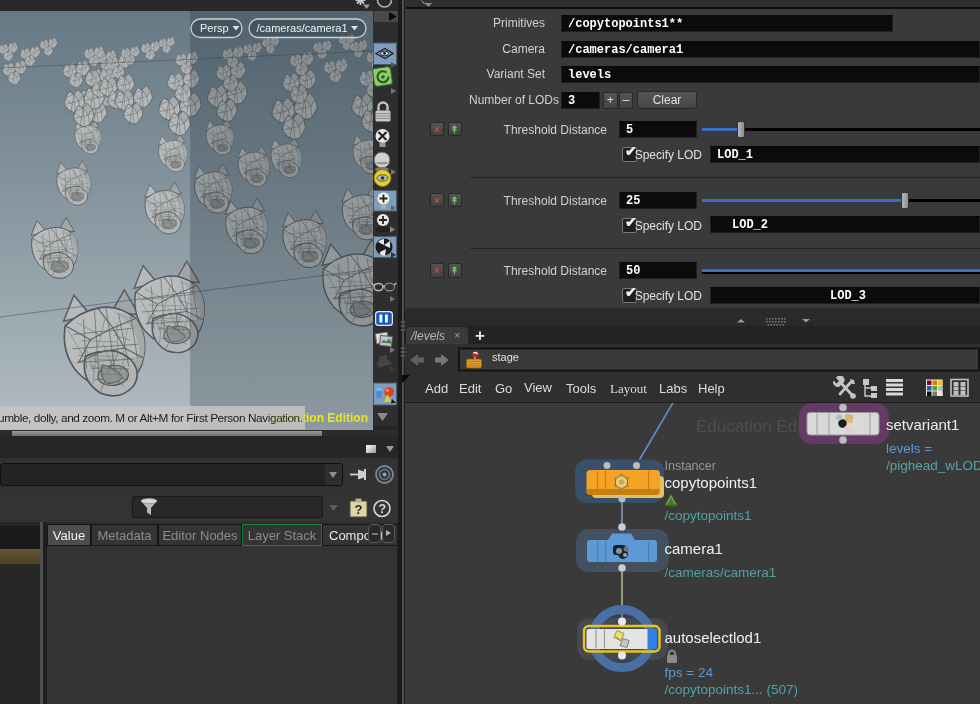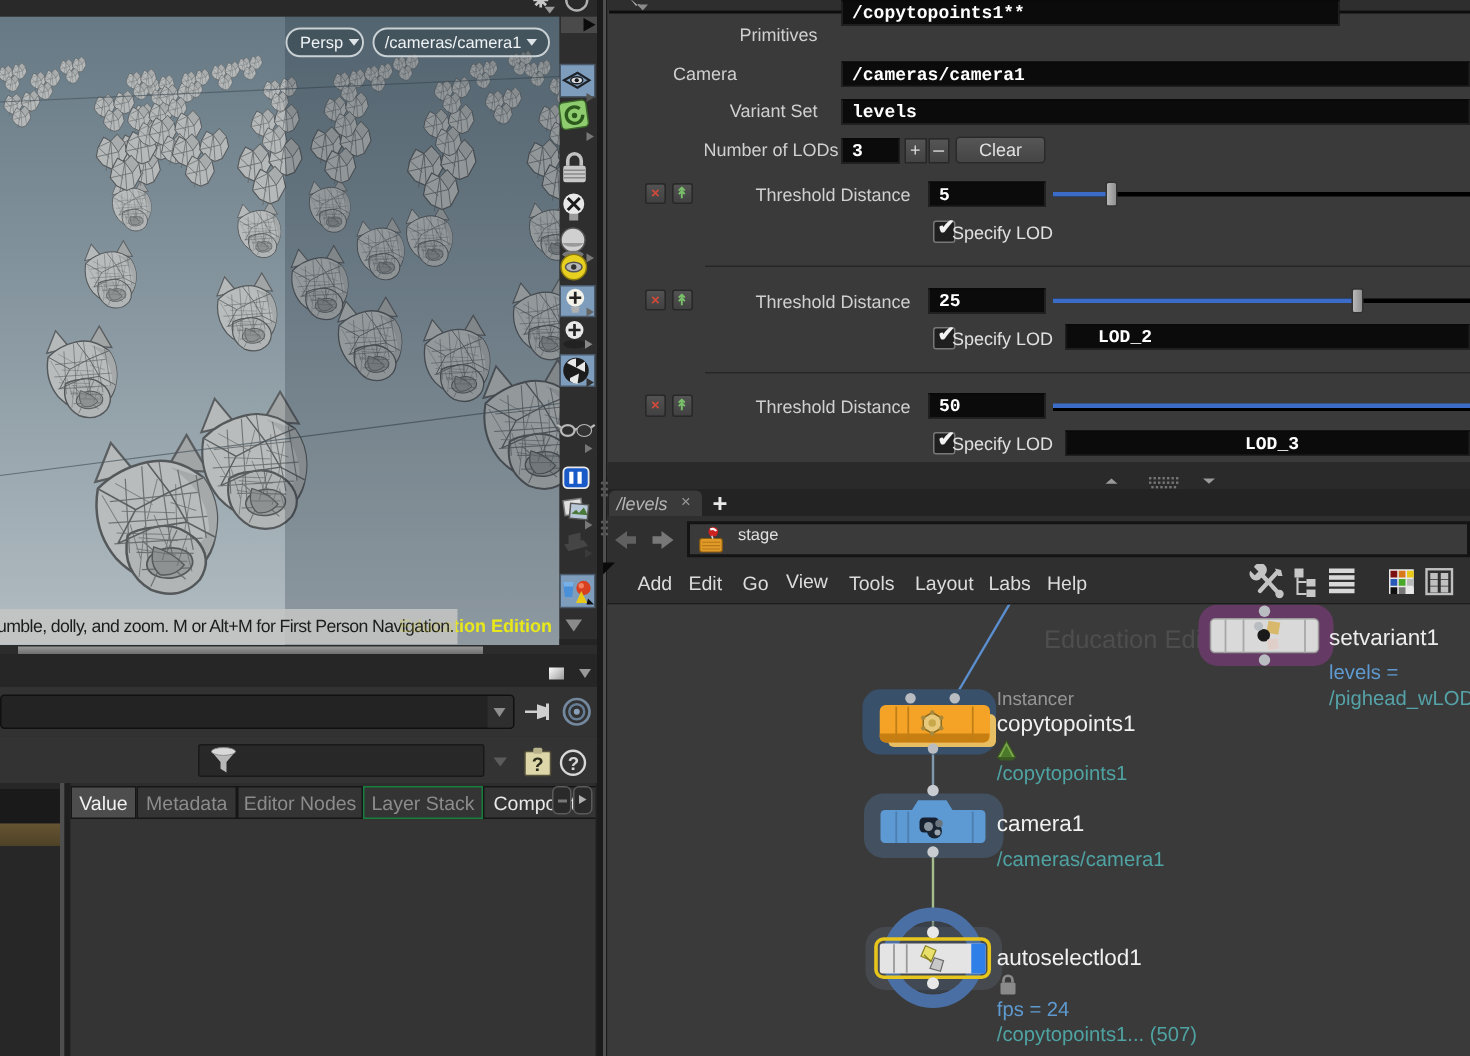"/copytopoints1**" div.abs { top: 0 -> 15px }
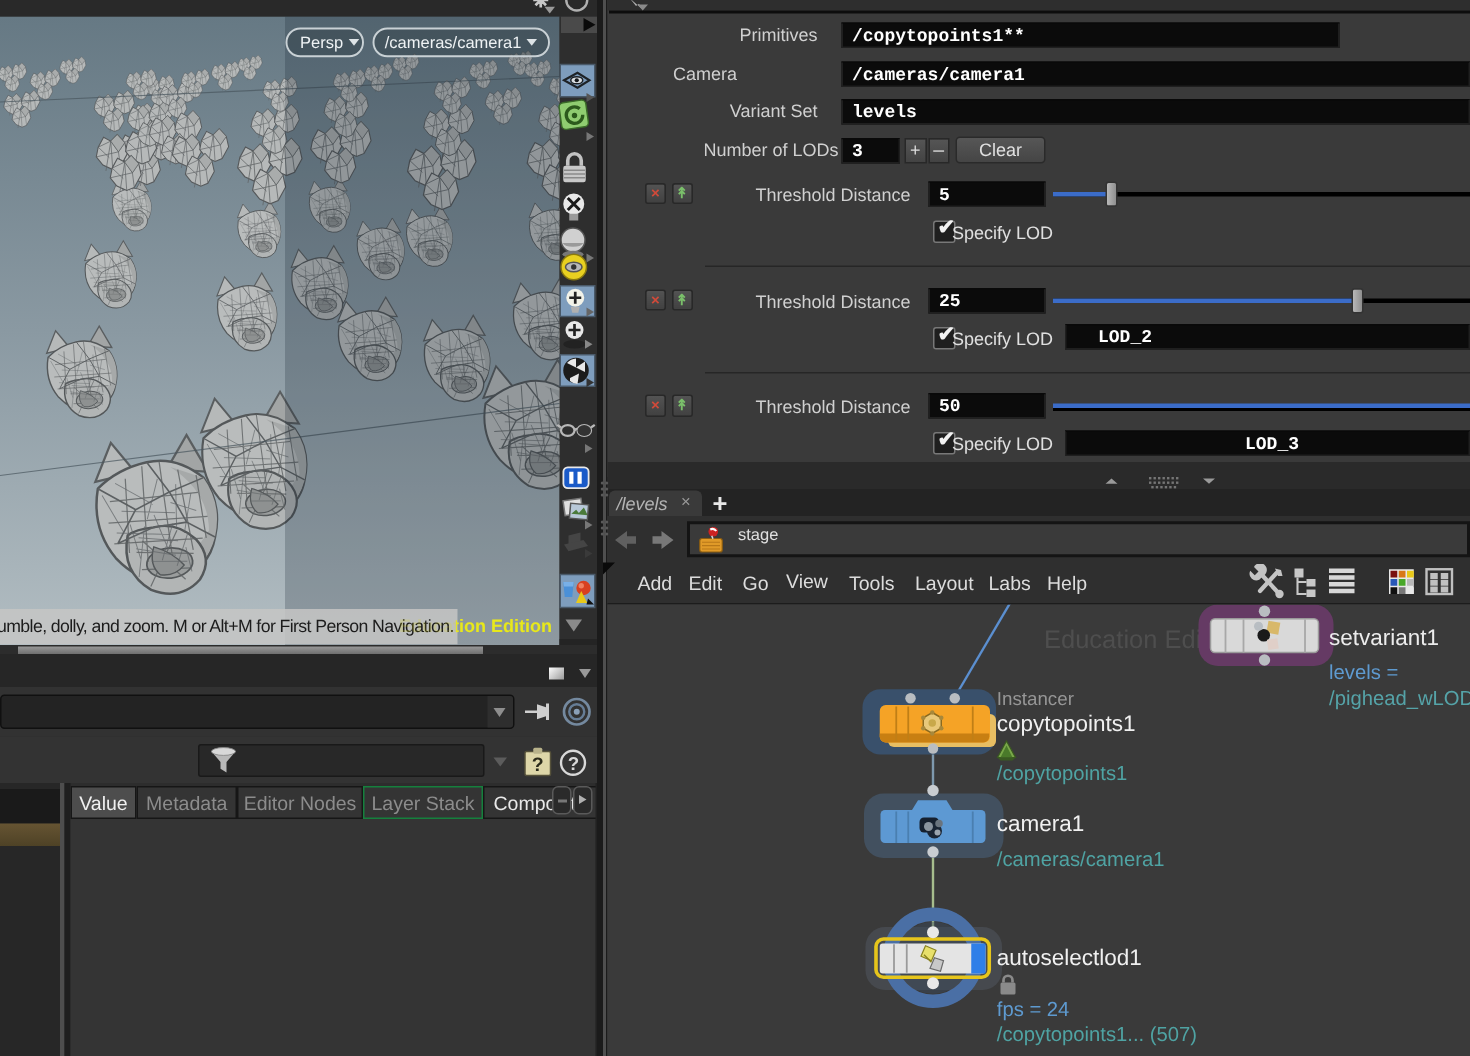"Camera" div.abs { text-align: center -> none }
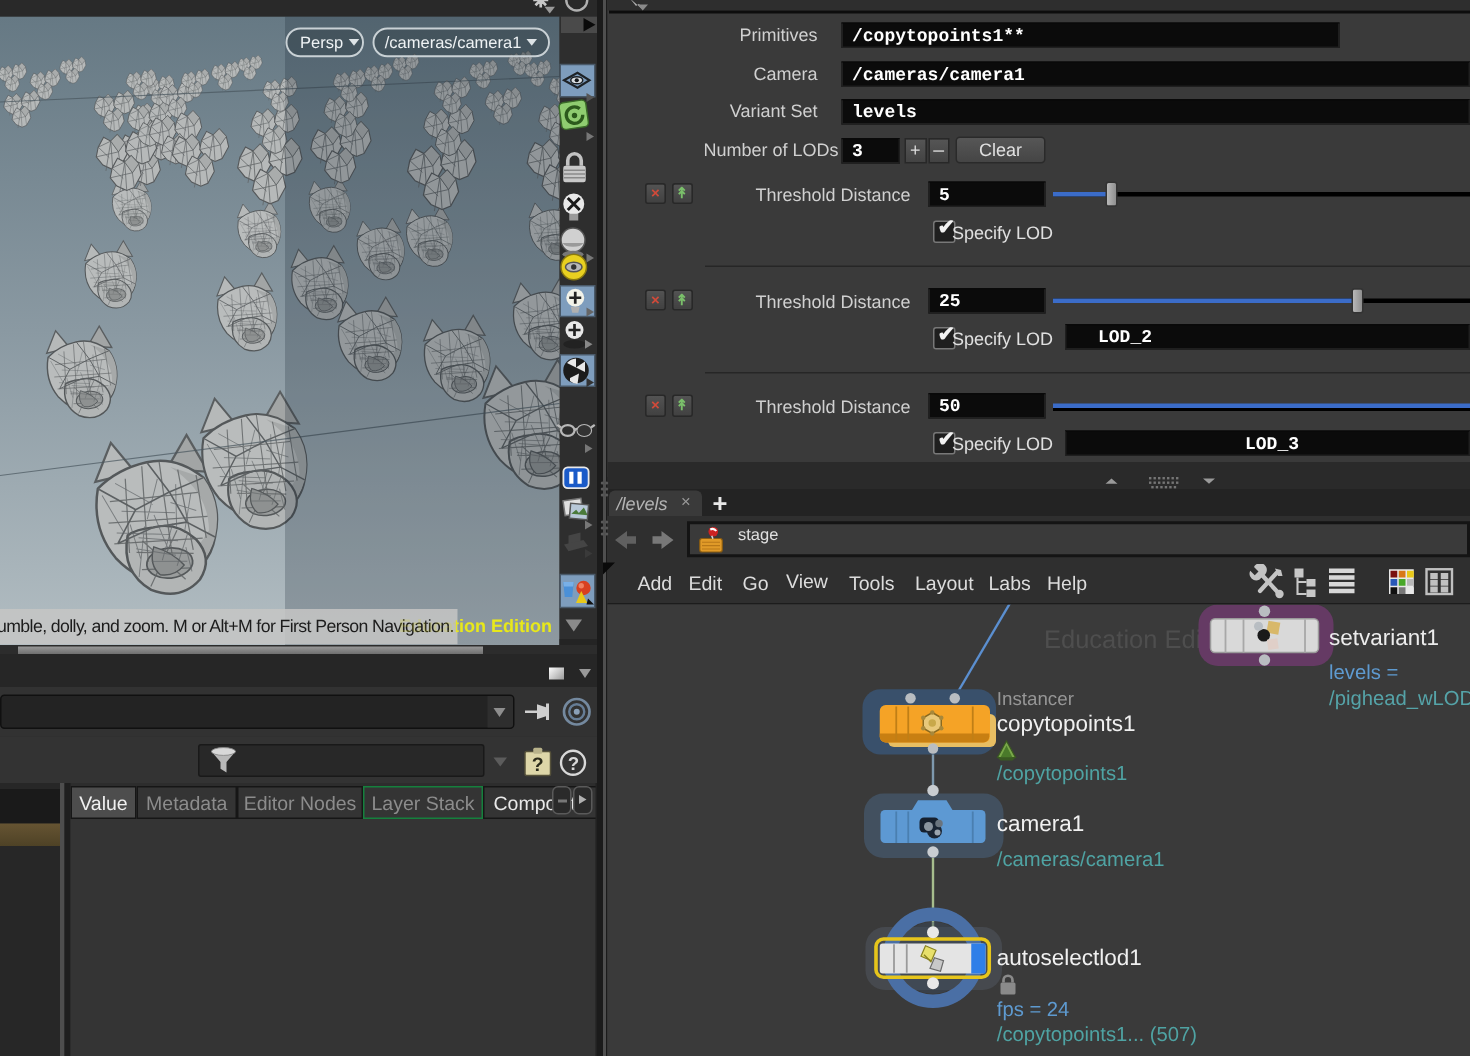"LOD_1" div.abs { html: none -> <div>LOD_1</div> }
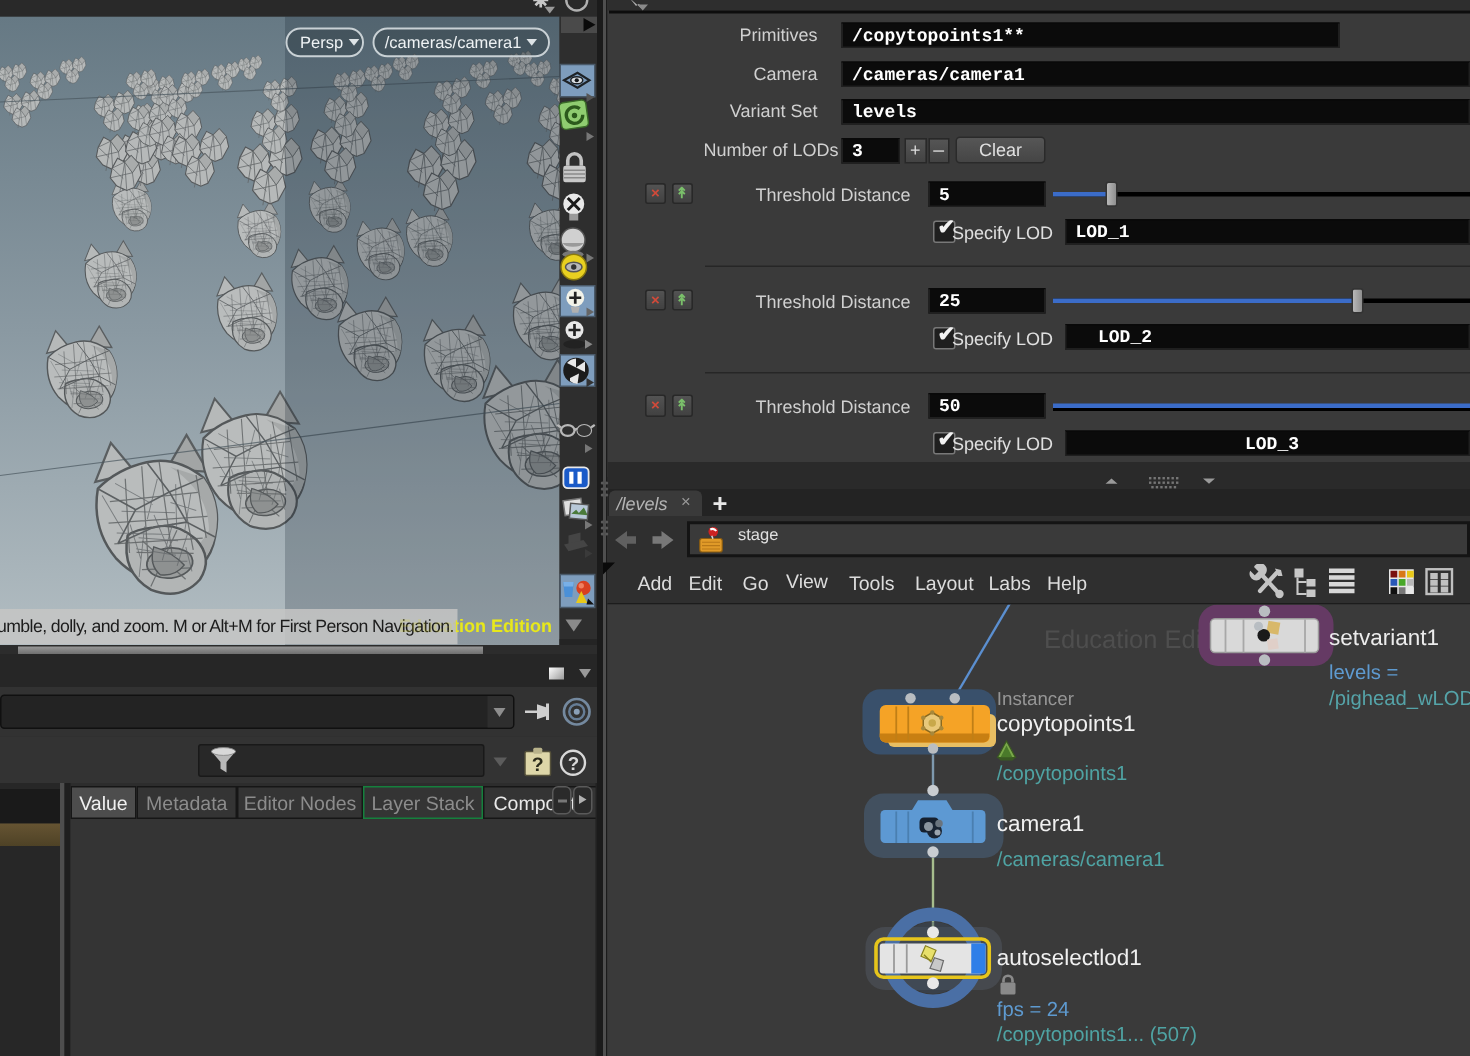"Layout" span { font-family: none -> Liberation Serif, serif }
